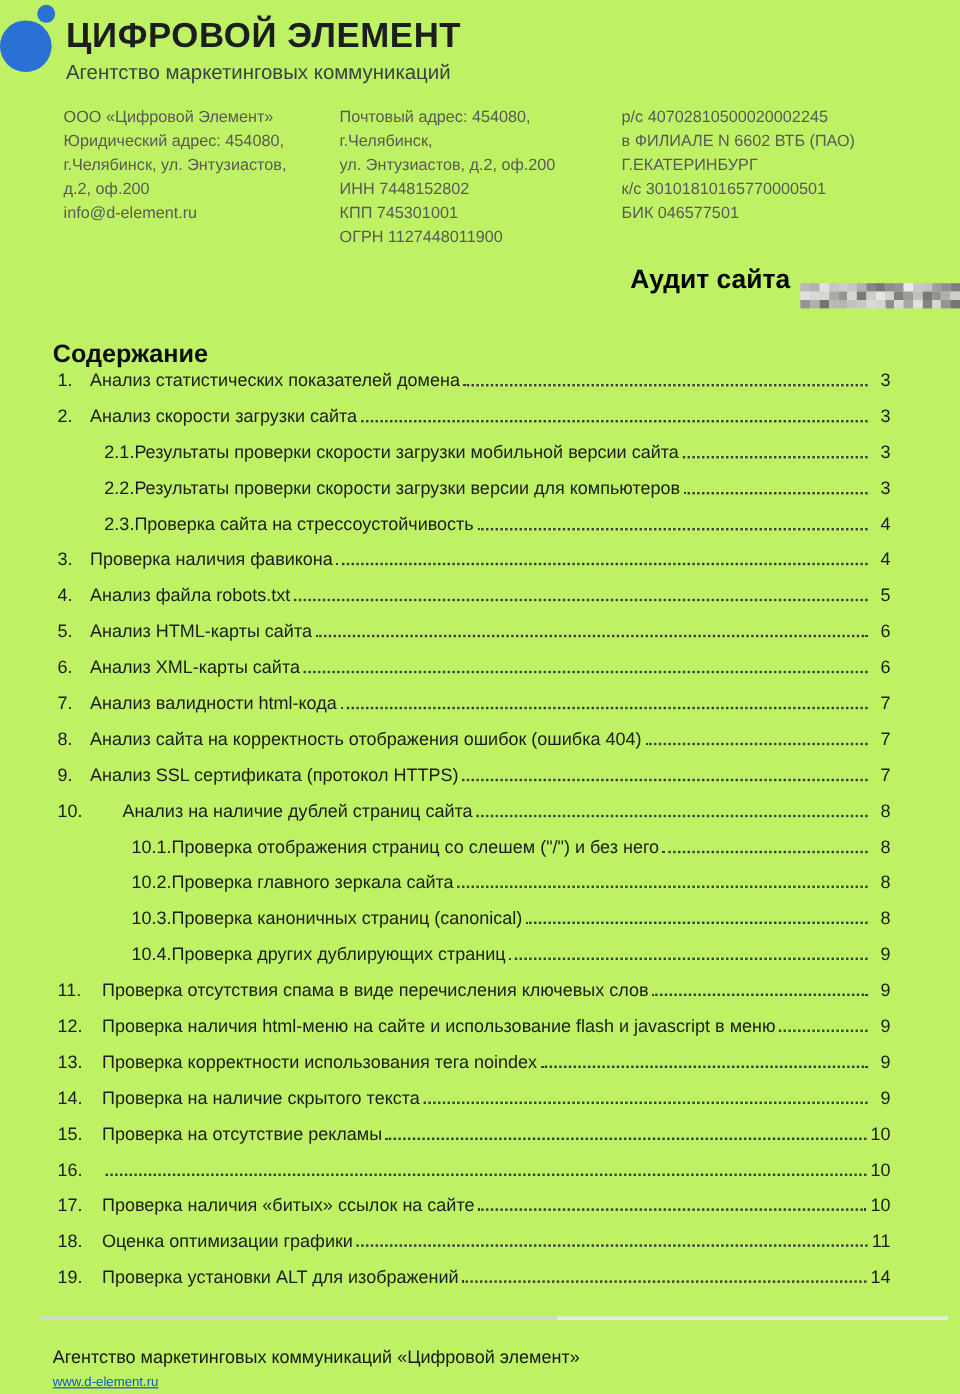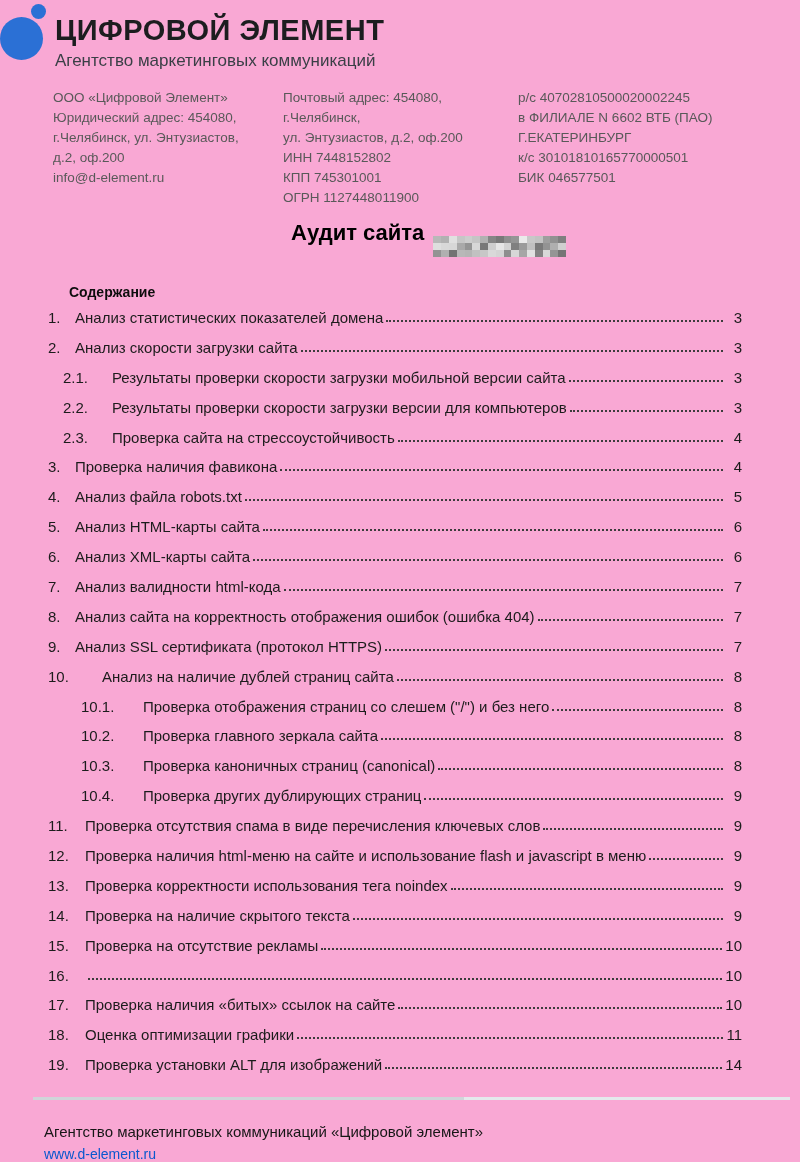"ЦИФРОВОЙ ЭЛЕМЕНТ" .page { background: #f9a8d4 -> #bef264 }
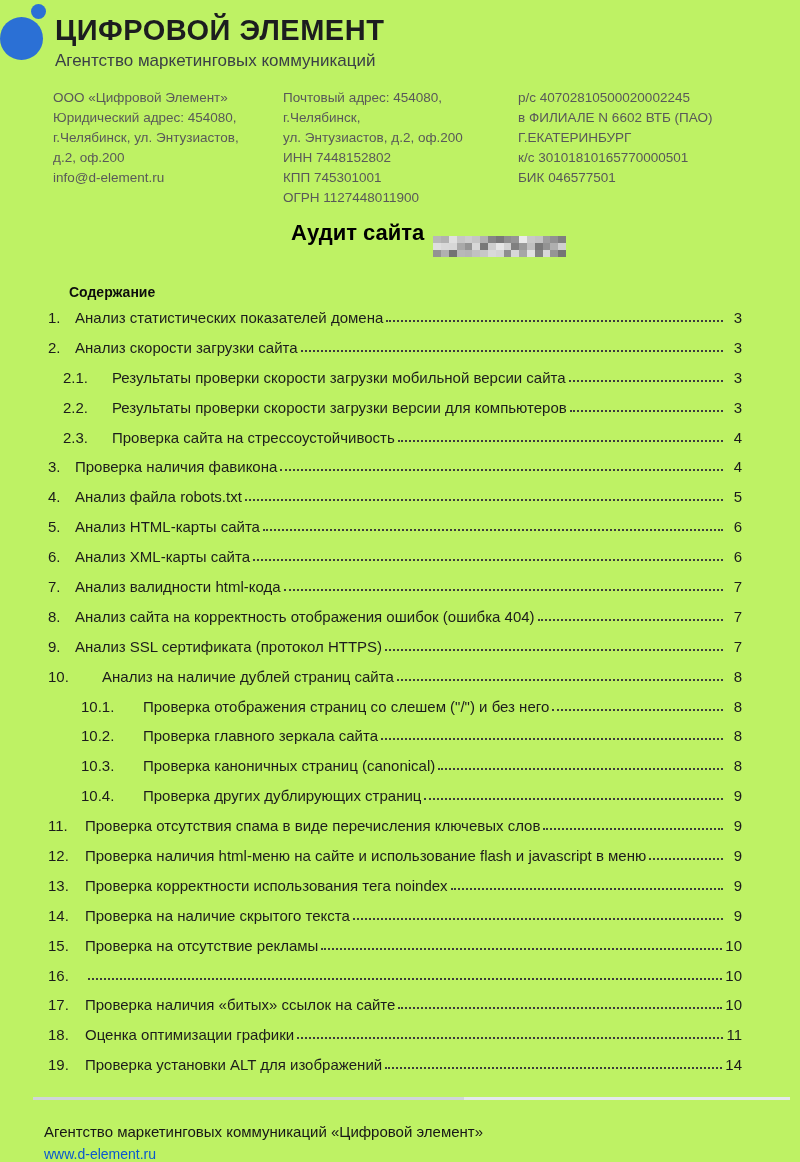"Аудит сайта" .doc-title { text-align: center -> right }
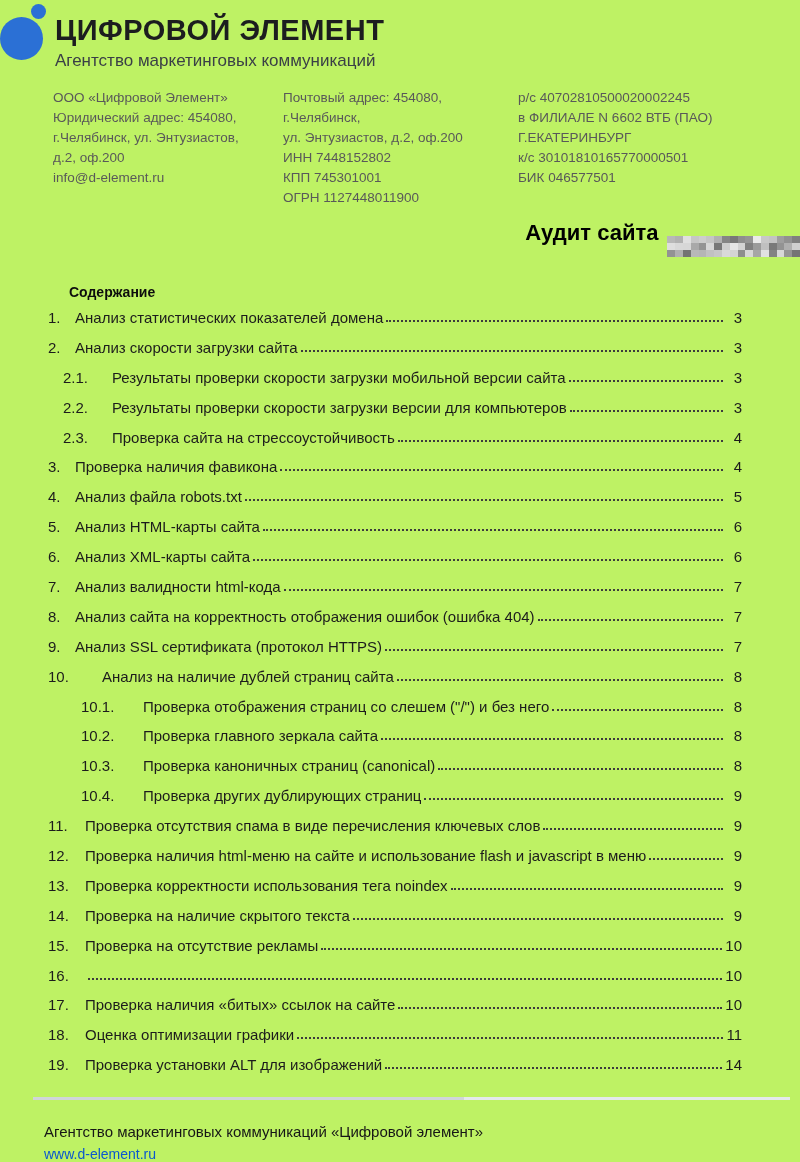"Содержание" .toc-heading { font-size: 14px -> 21px; padding-left: 69px -> 44px }
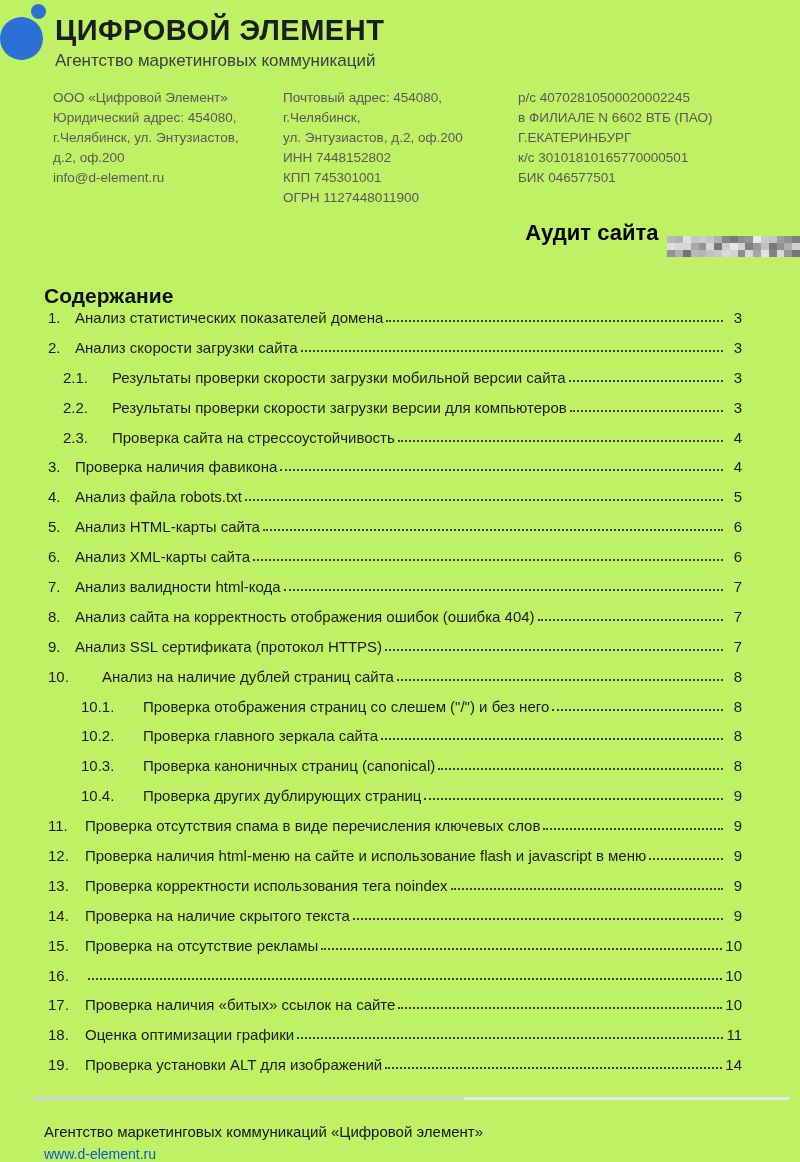"2.1." .lvl2 .toc-num { text-align: none -> right }
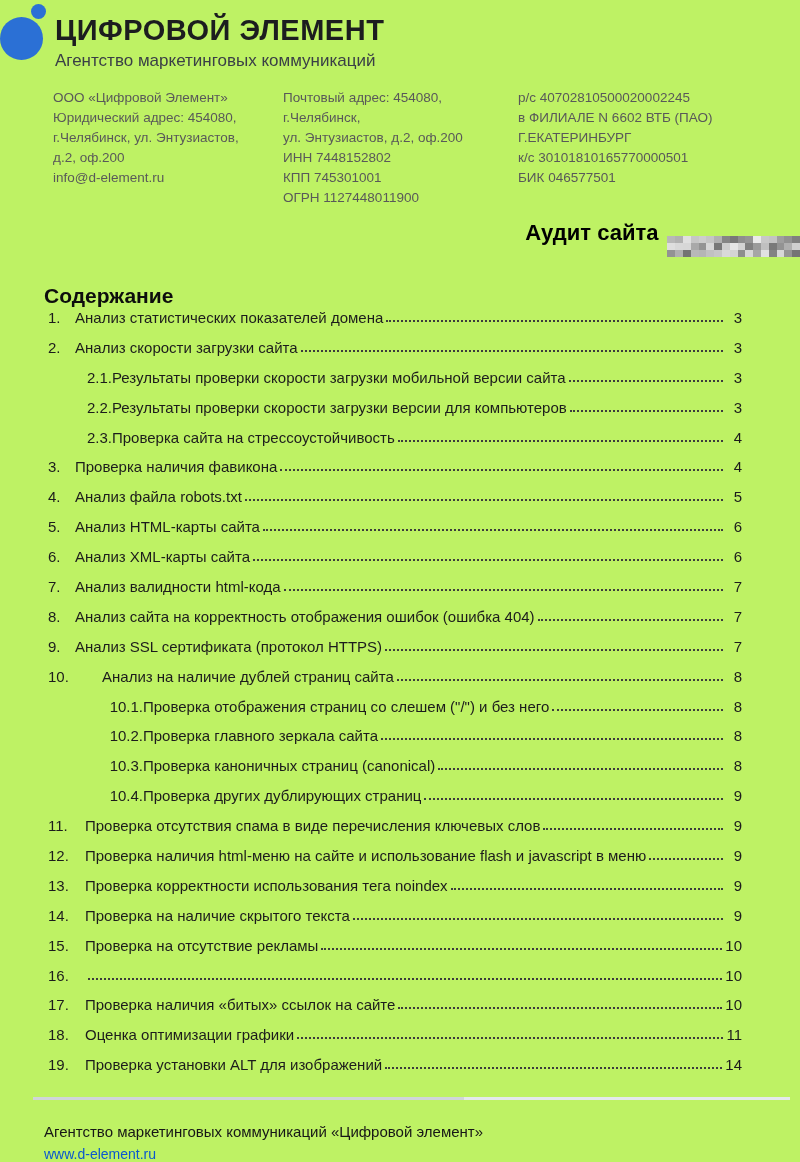"www.d-element.ru" .footer-link { font-size: 14px -> 11px; text-decoration: none -> underline }
